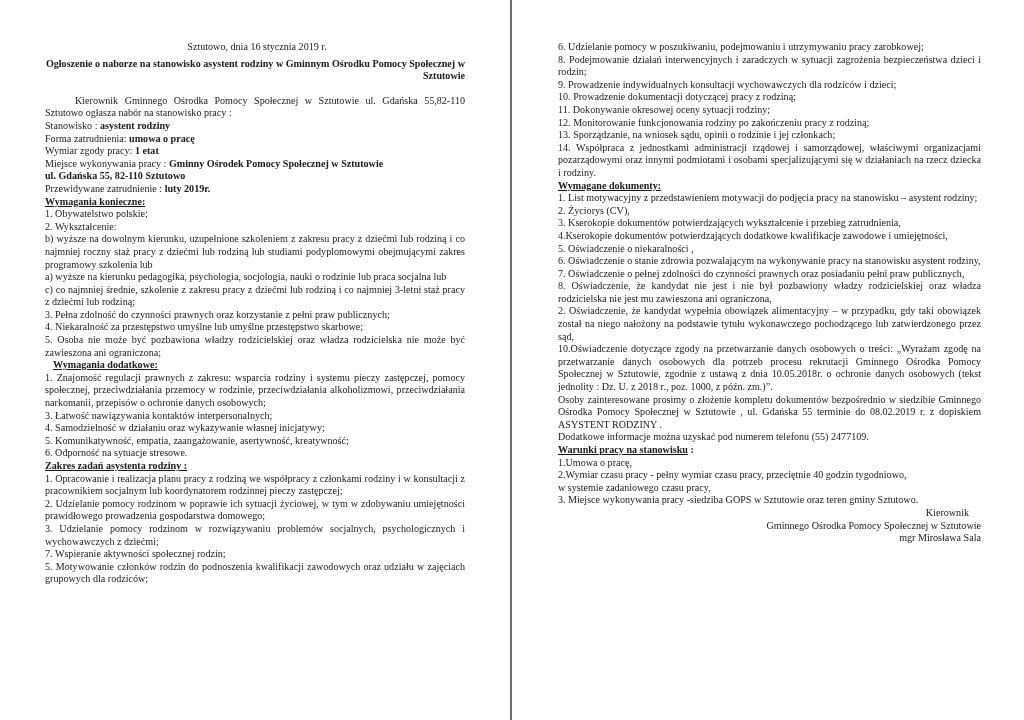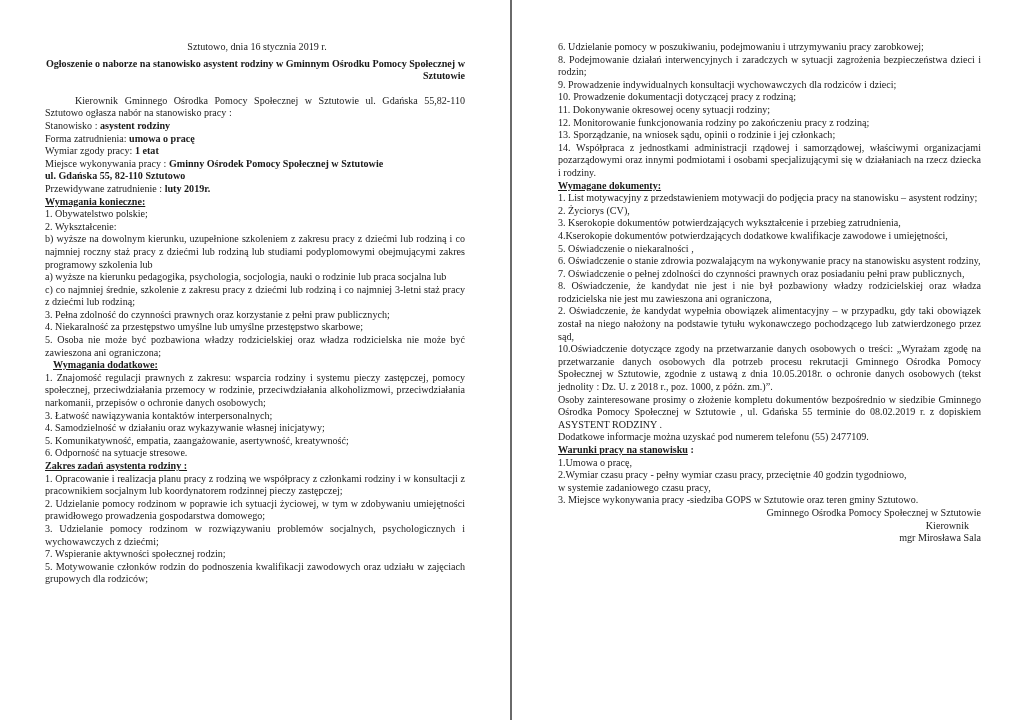"Gminnego Ośrodka Pomocy Społecznej w" div.sig { order: before "Kierownik" -> after "Kierownik" }
